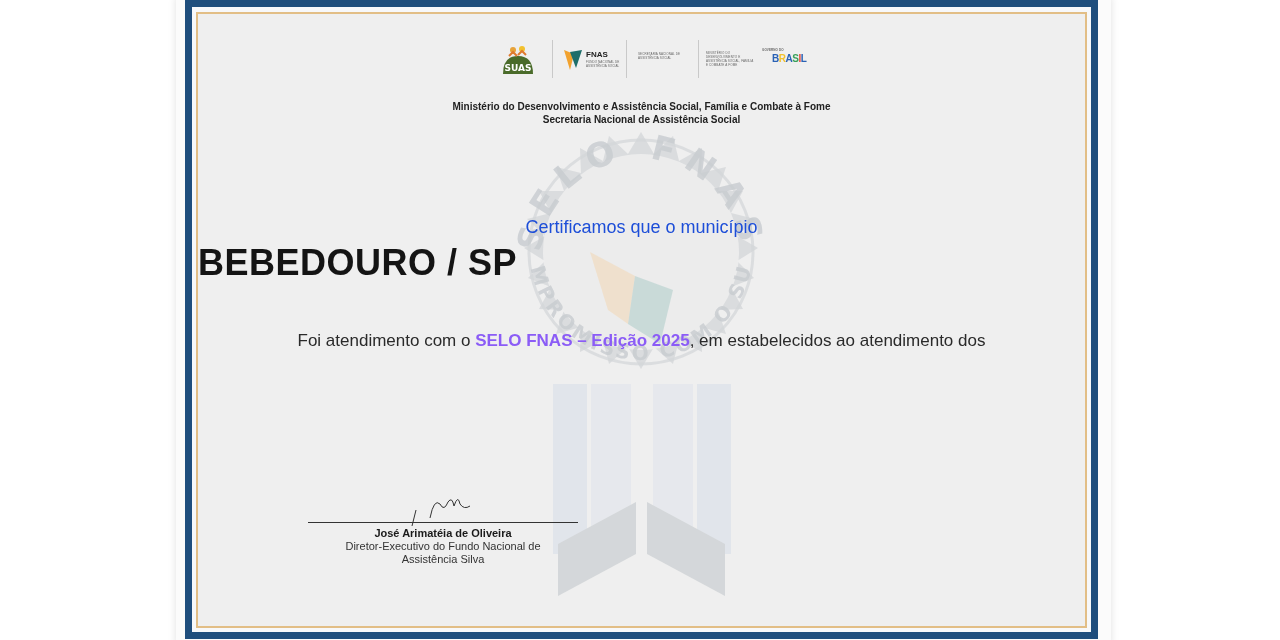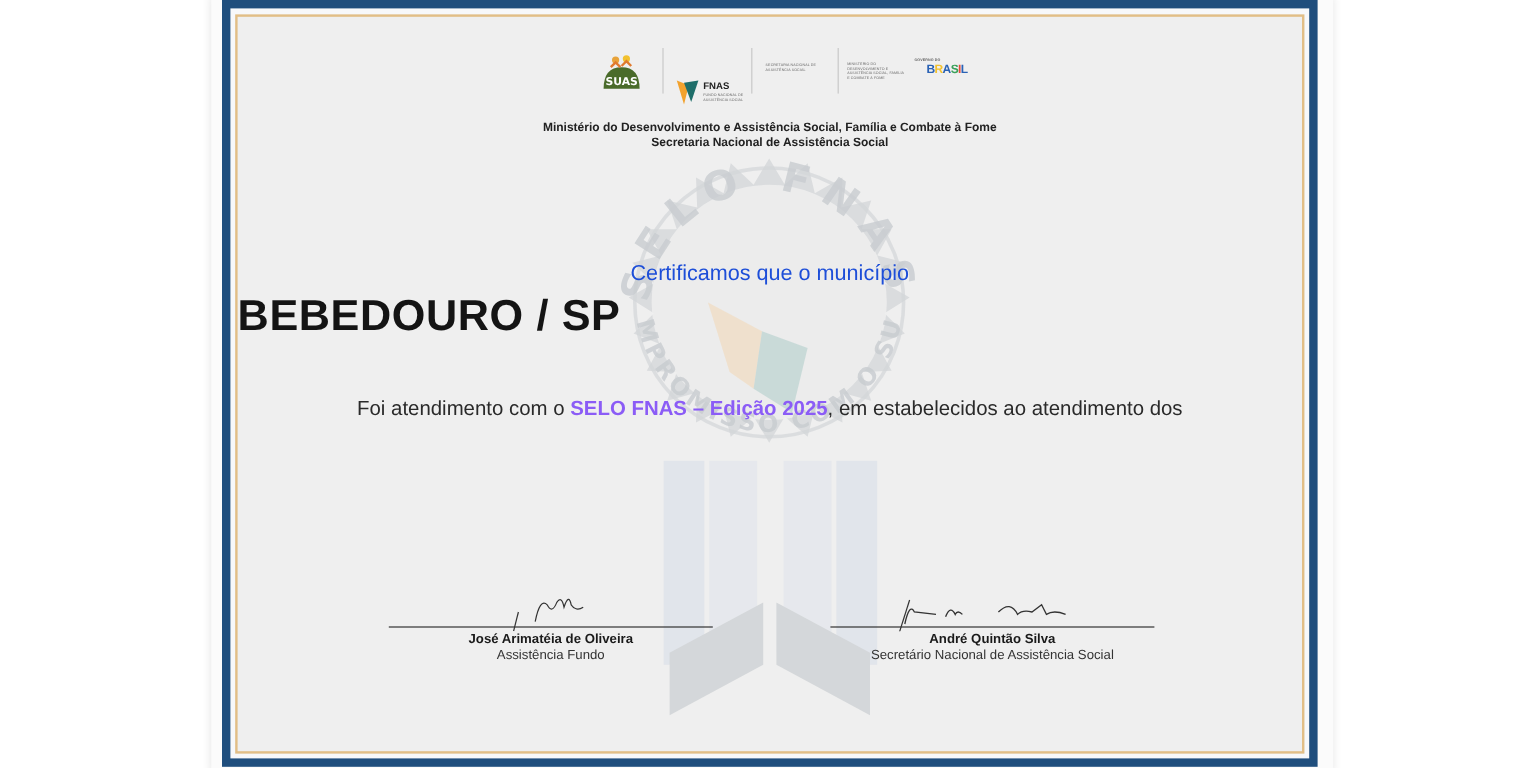"FNAS" .logo-fnas { top: 25px -> 8px }
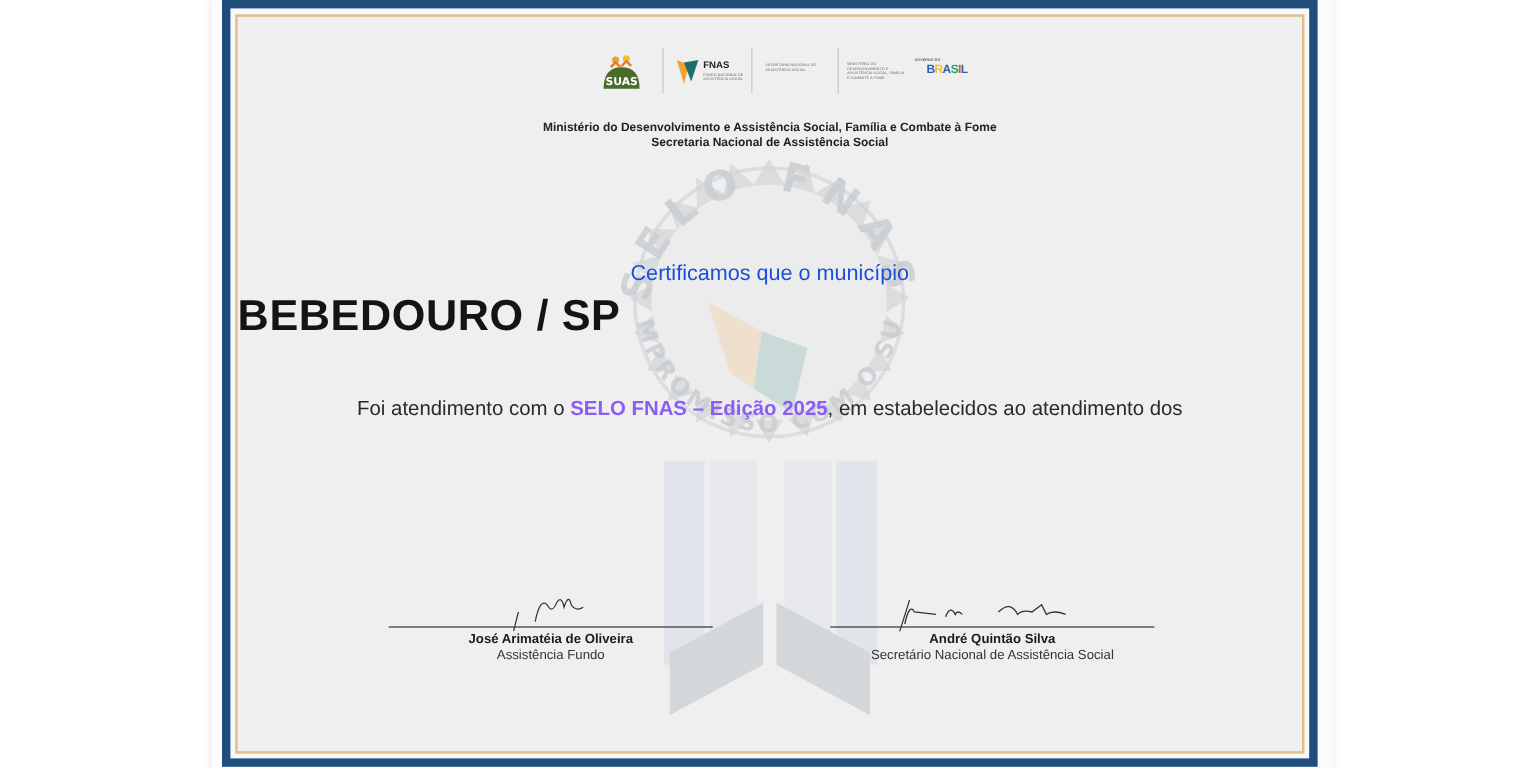"José Arimatéia de Oliveira" div.sig { left: 126px -> 110px }
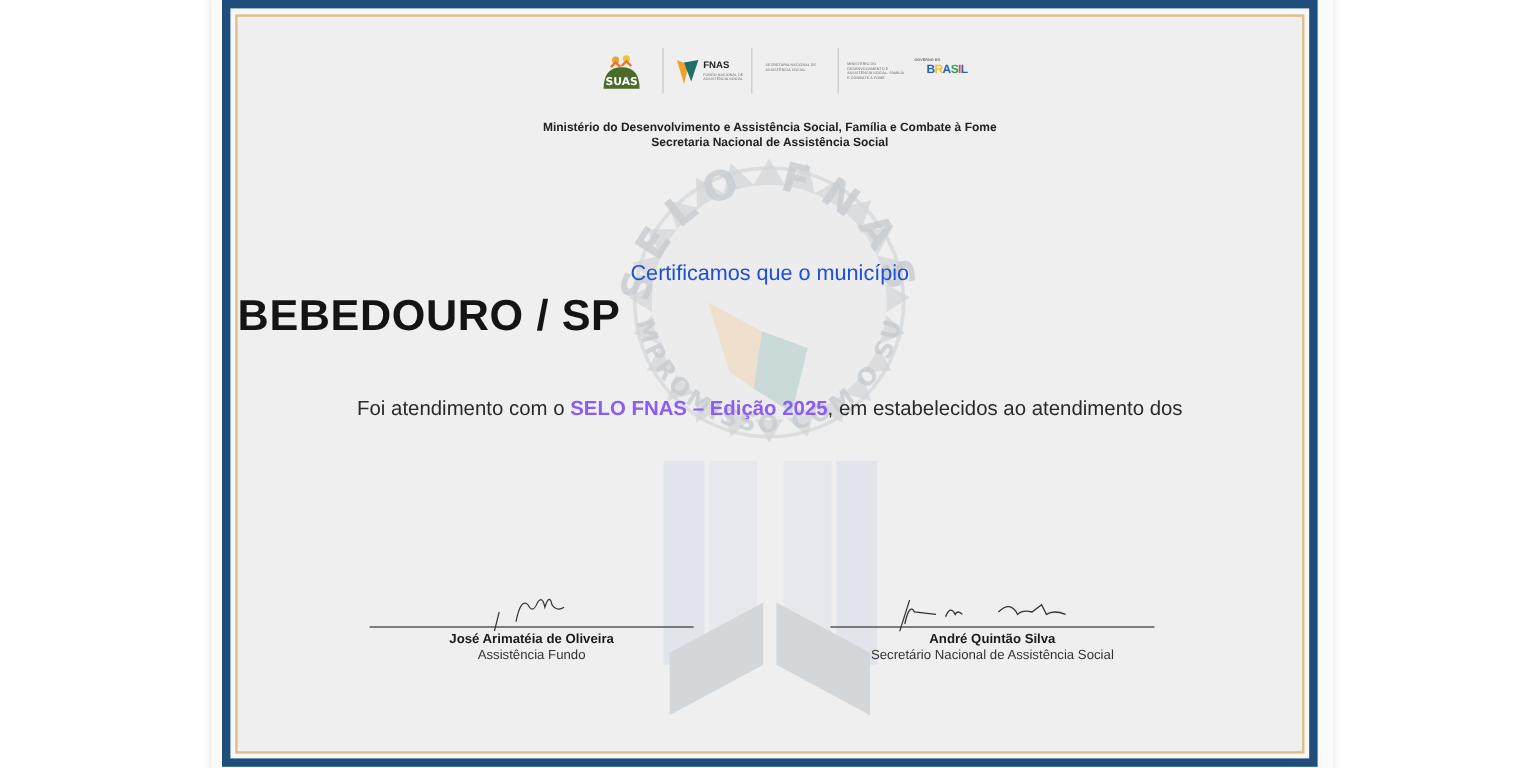"André Quintão Silva" div.sig { html: <div> <svg> <path></path> <path></path> </svg> <div></div> <div>André Quintão Silva</div> <div>Secretário Nacional de Assistência Social</div> </div> -> none }
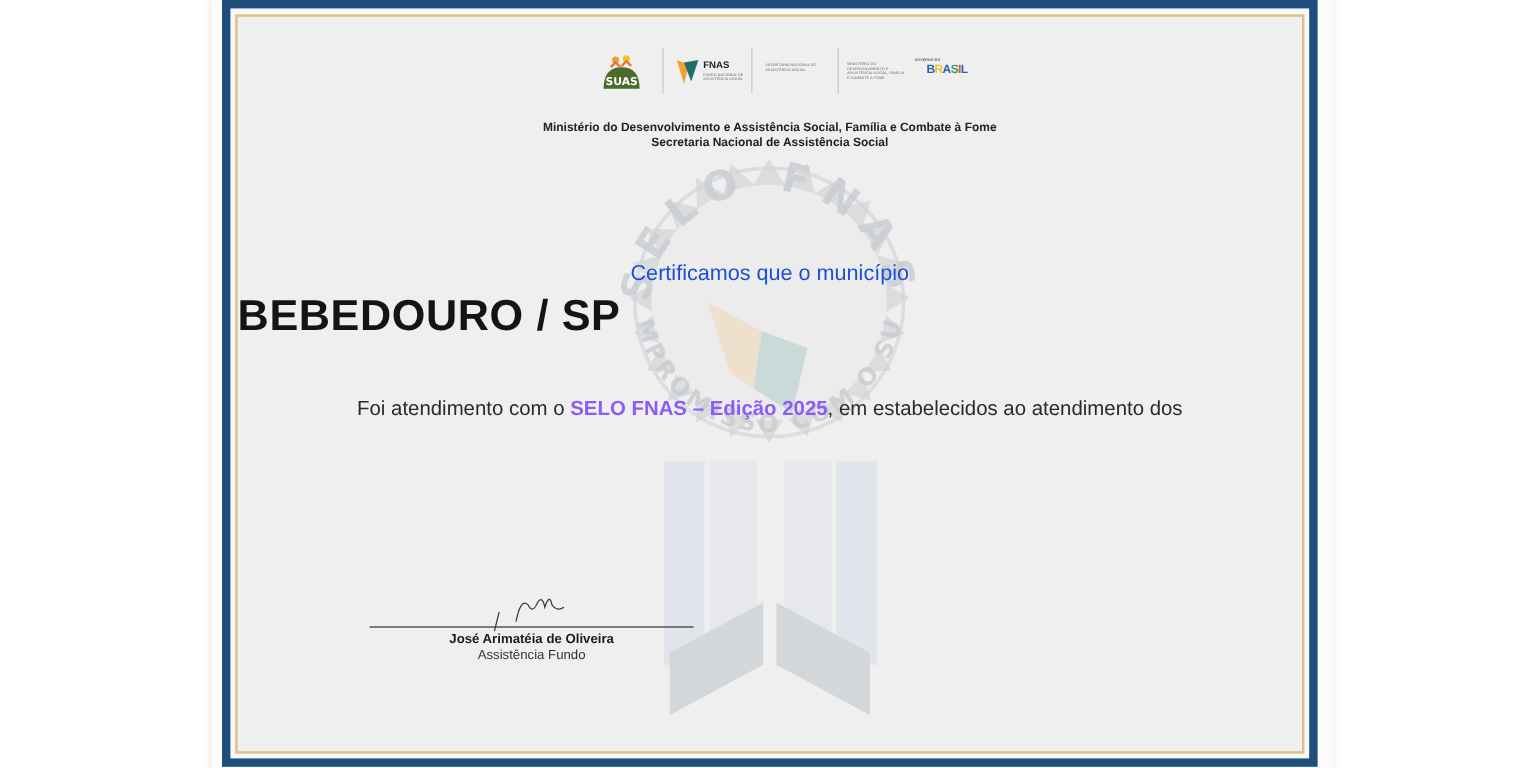"Diretor-Executivo do Fundo Nacional de" div.sig-role { html: none -> <div>Diretor-Executivo do Fundo Nacional de</div> }
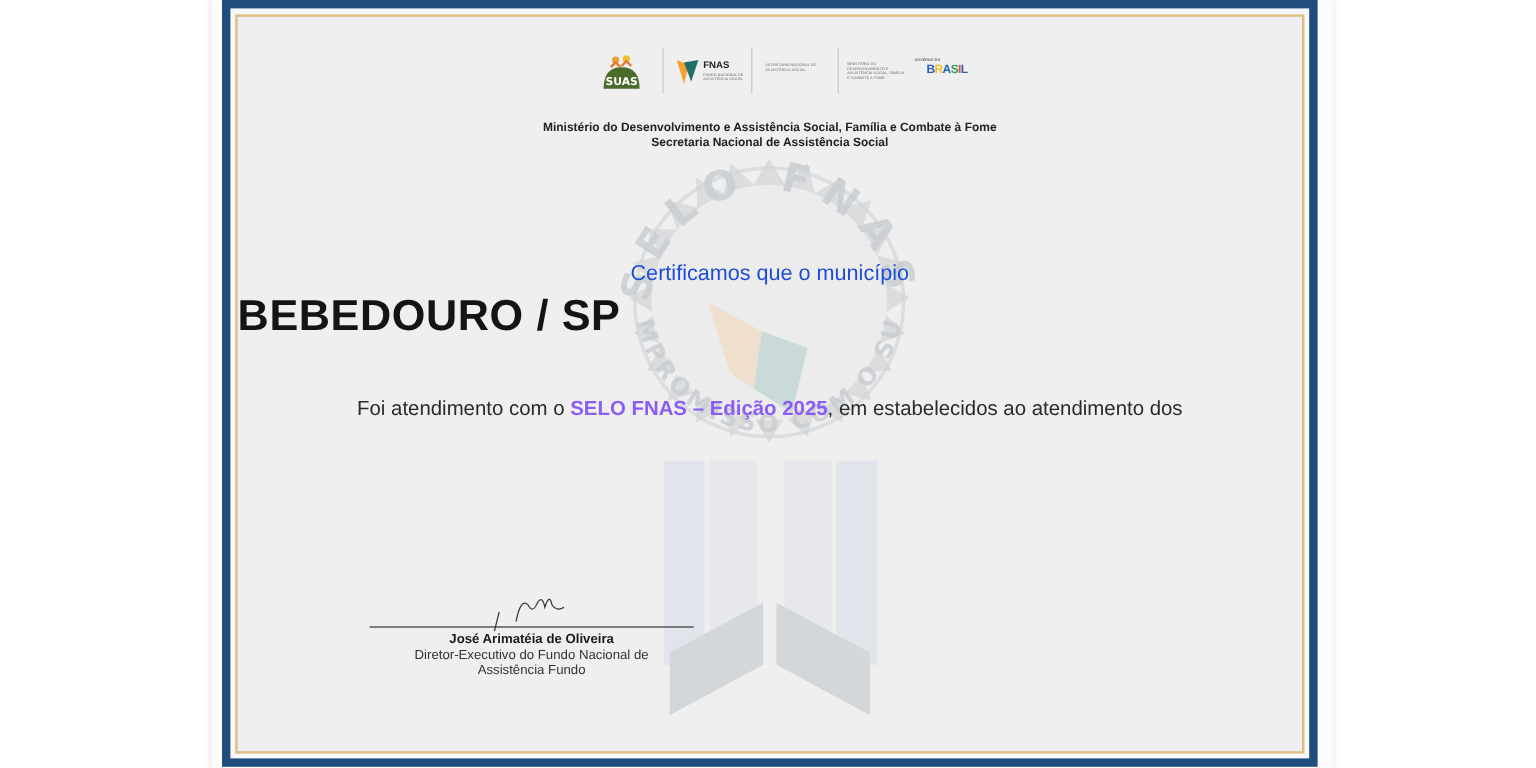"Assistência Fundo" div.sig-role { text: Fundo -> Silva }
